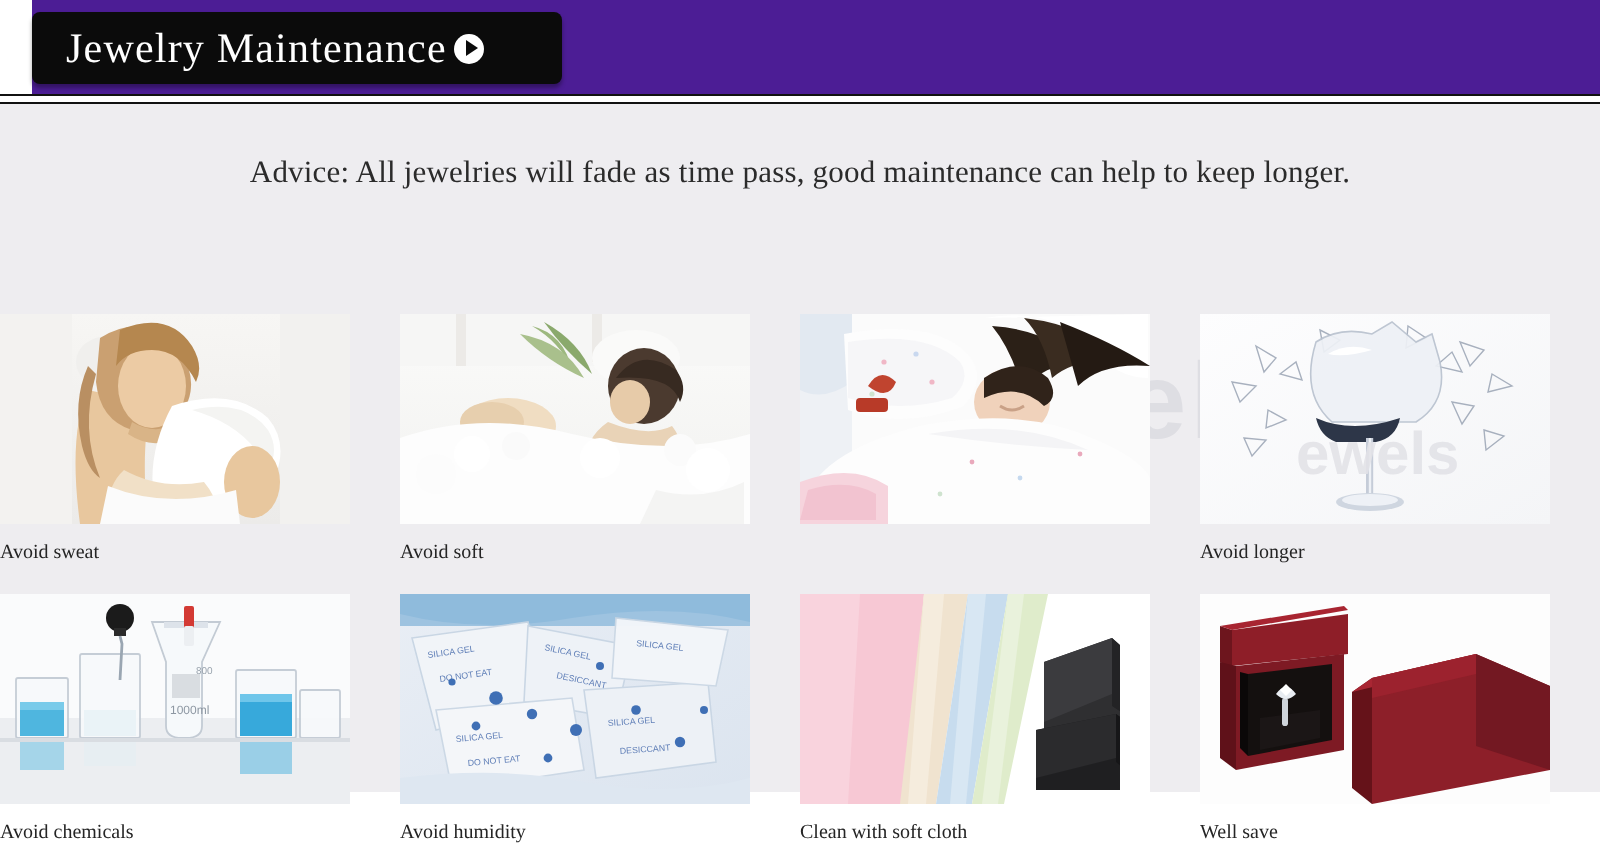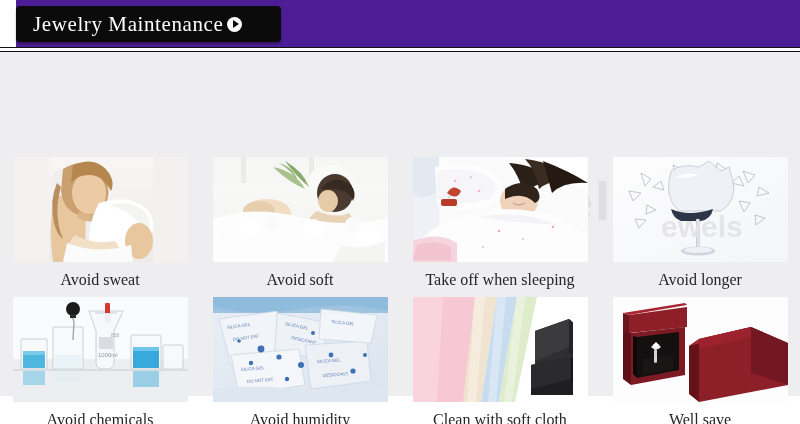"Advice: All jewelries will fade" div.advice { html: none -> <div>Advice: All jewelries will fade as time pass, good maintenance can help to keep longer.</div> }
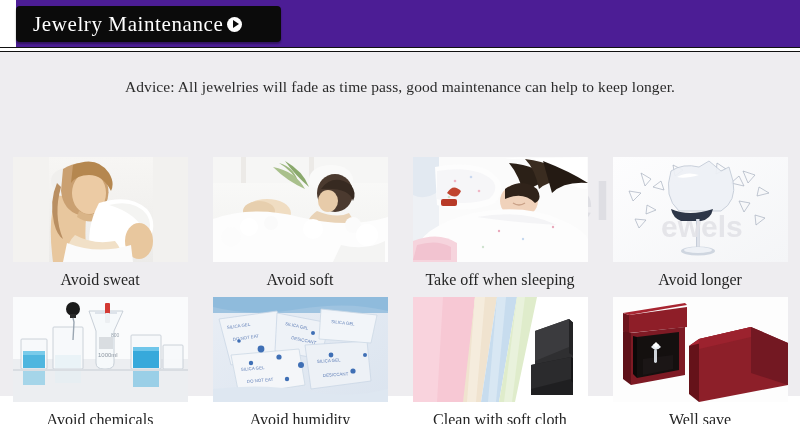"ewels" .cell { align-items: center -> flex-start }
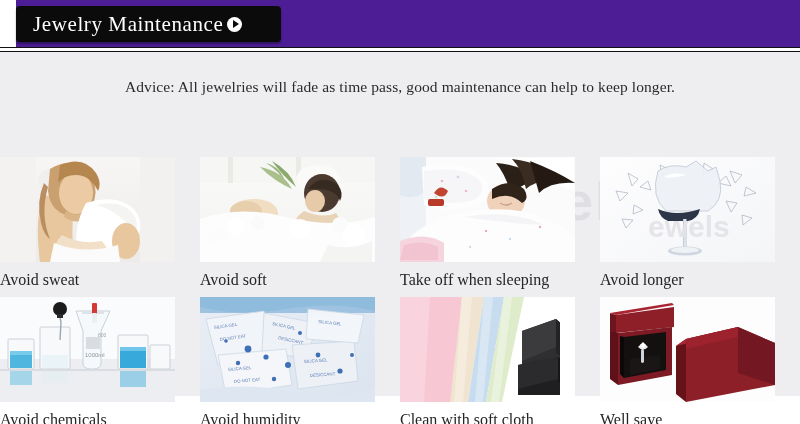"Avoid sweat" .caption { font-size: 16px -> 10px }
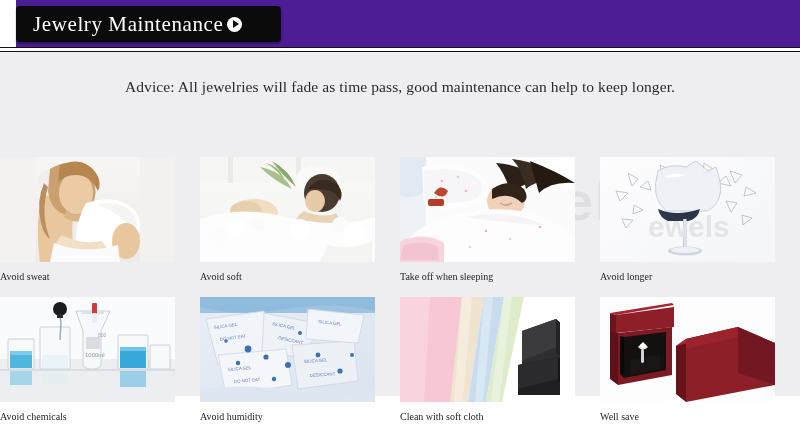"Take off when sleeping" div.caption { html: <div>Take off when sleeping</div> -> none }
